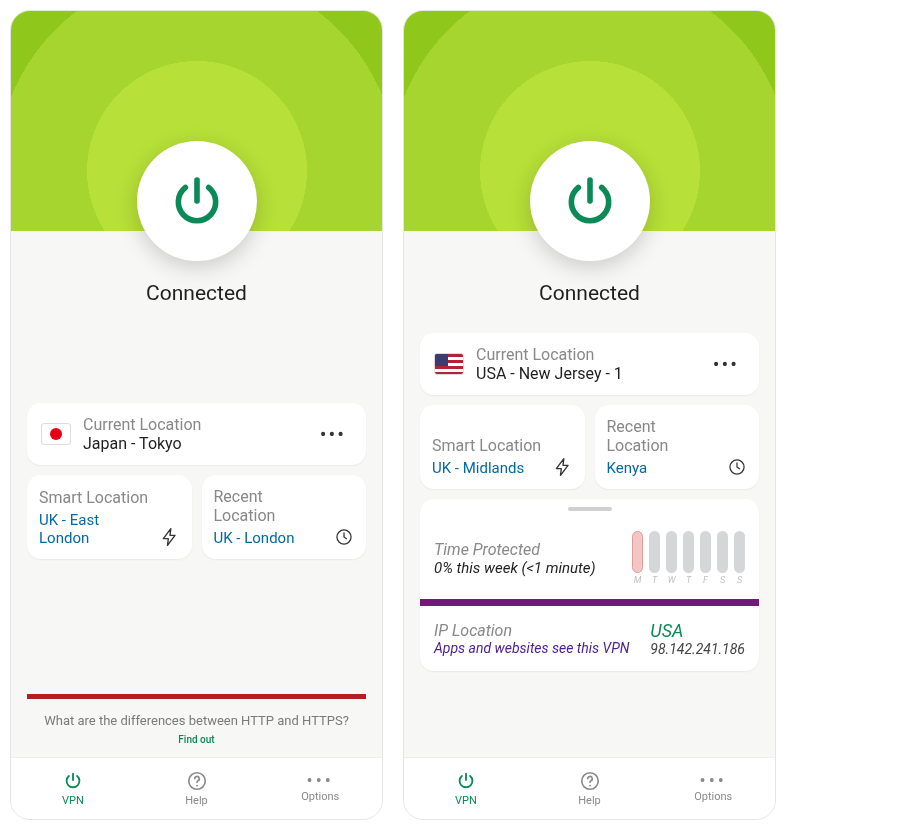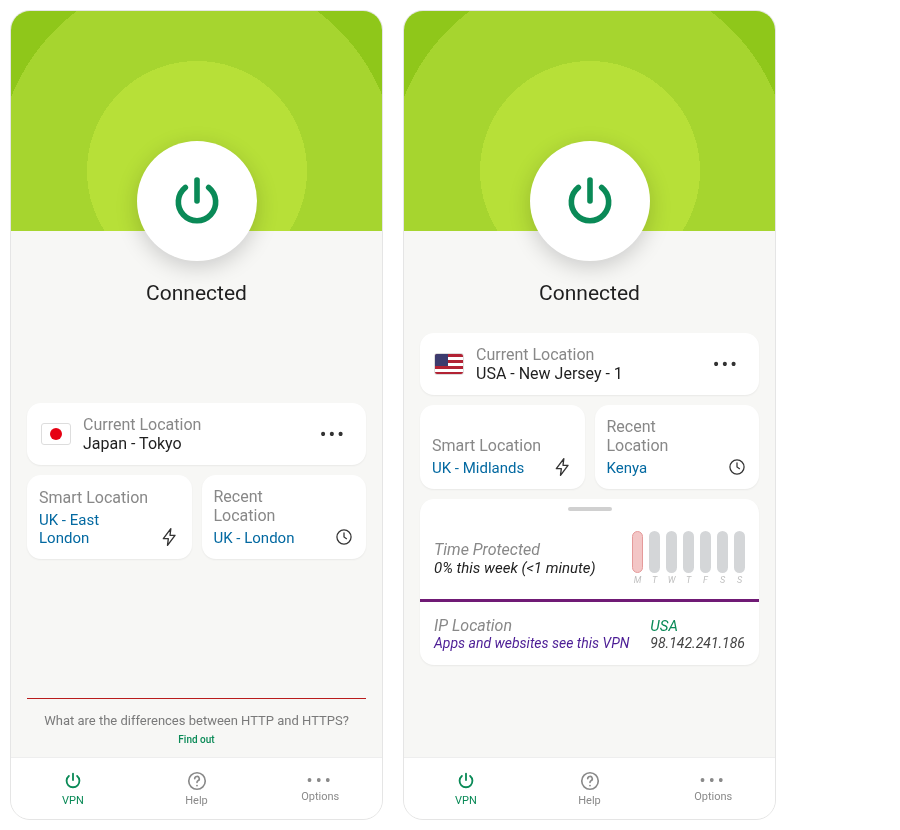"IP Location" .info-row + .info-row { border-top: 3px solid #701a75 -> 7px solid #701a75 }
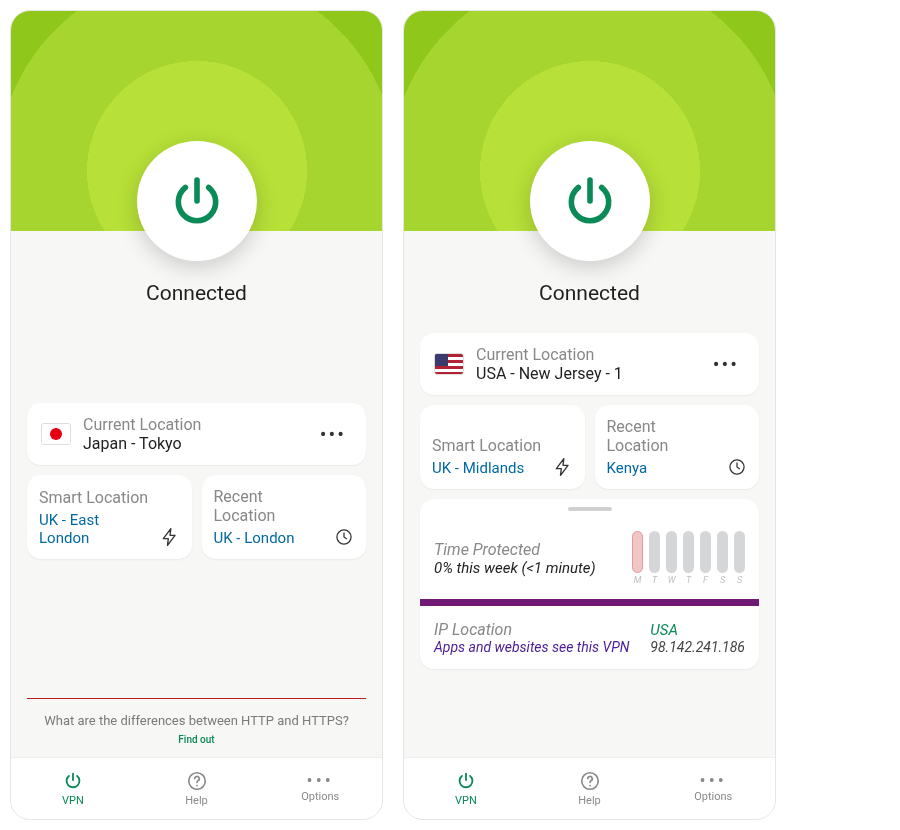"USA" .ip-country { font-size: 15px -> 18px }
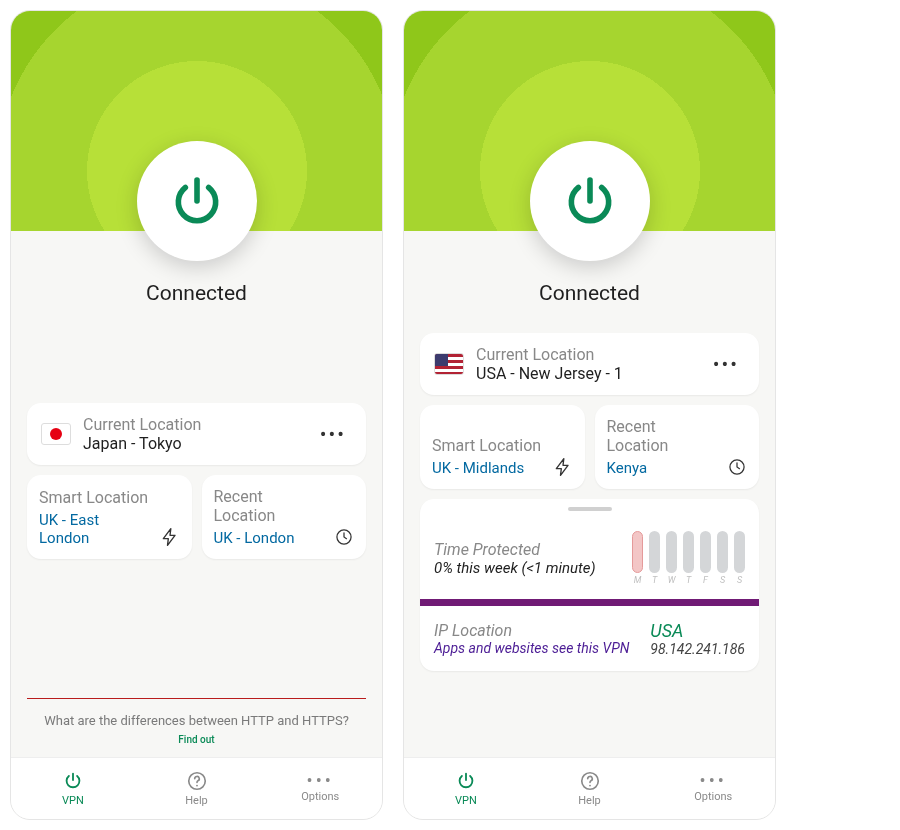"What are the differences between" .tip-section { border-top: 1px solid #b91c1c -> 5px solid #b91c1c }
